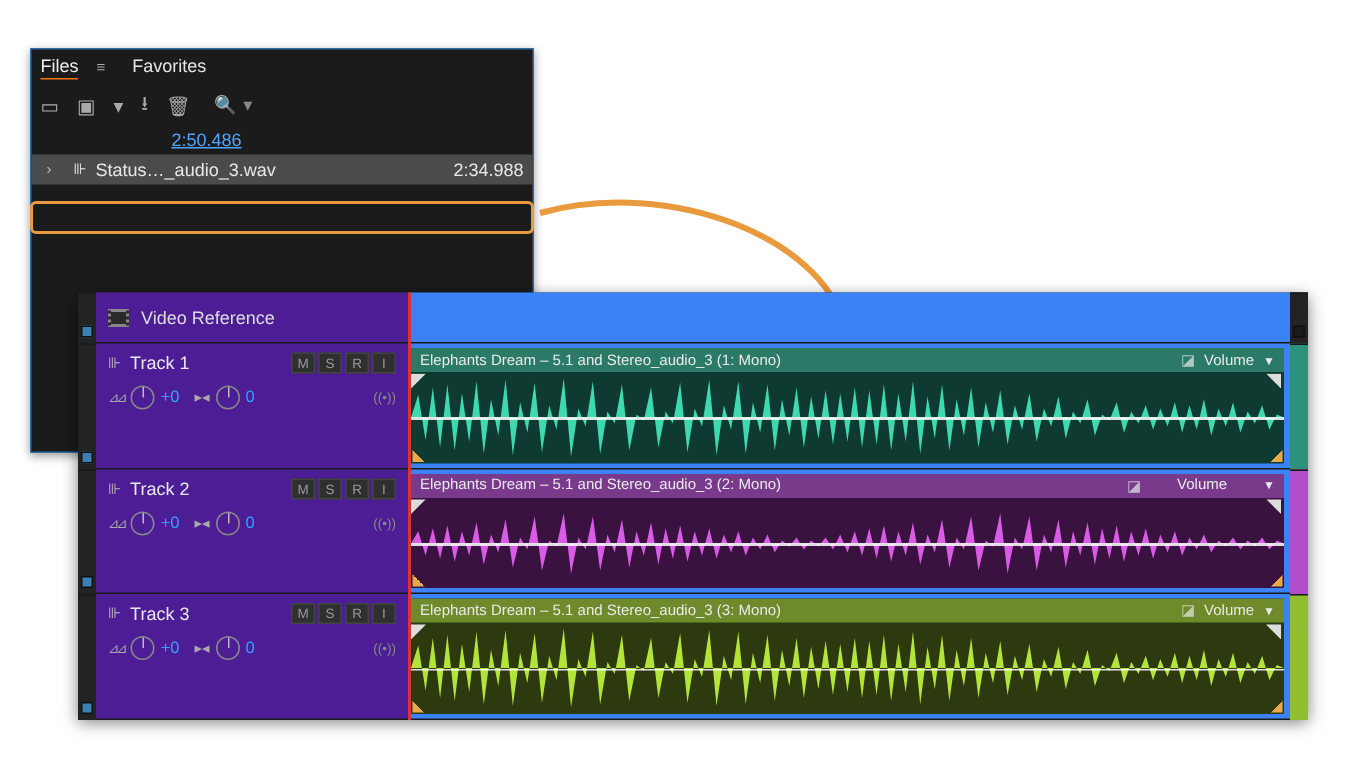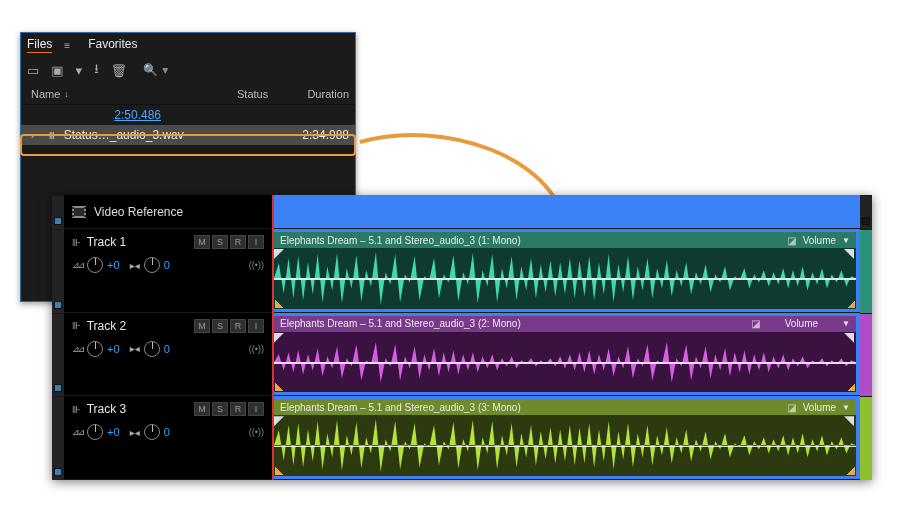"Name" div.panel-header { html: <div> <div> <span>Name</span> <span>↓</span> </div> <div>Status</div> <div>Duration</div> </div> -> none }
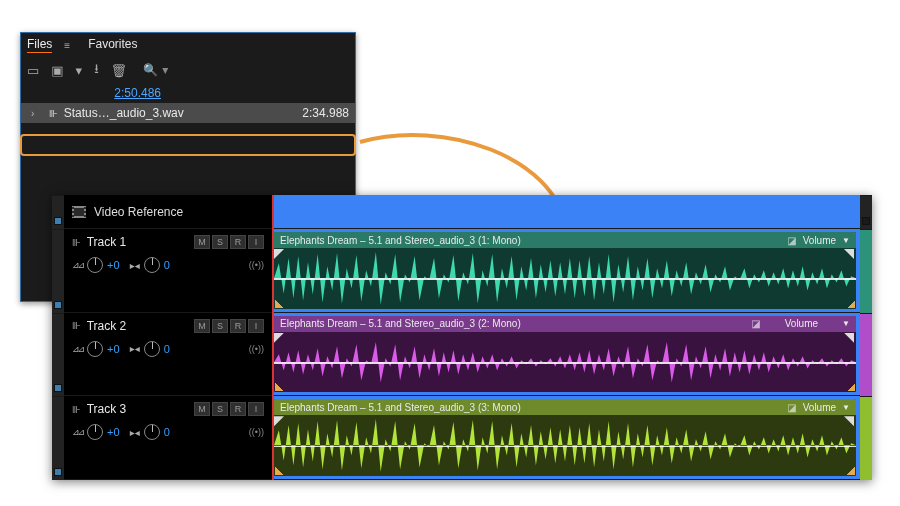"Video Reference" .track-headers { background: #000000 -> #4c1d95 }
